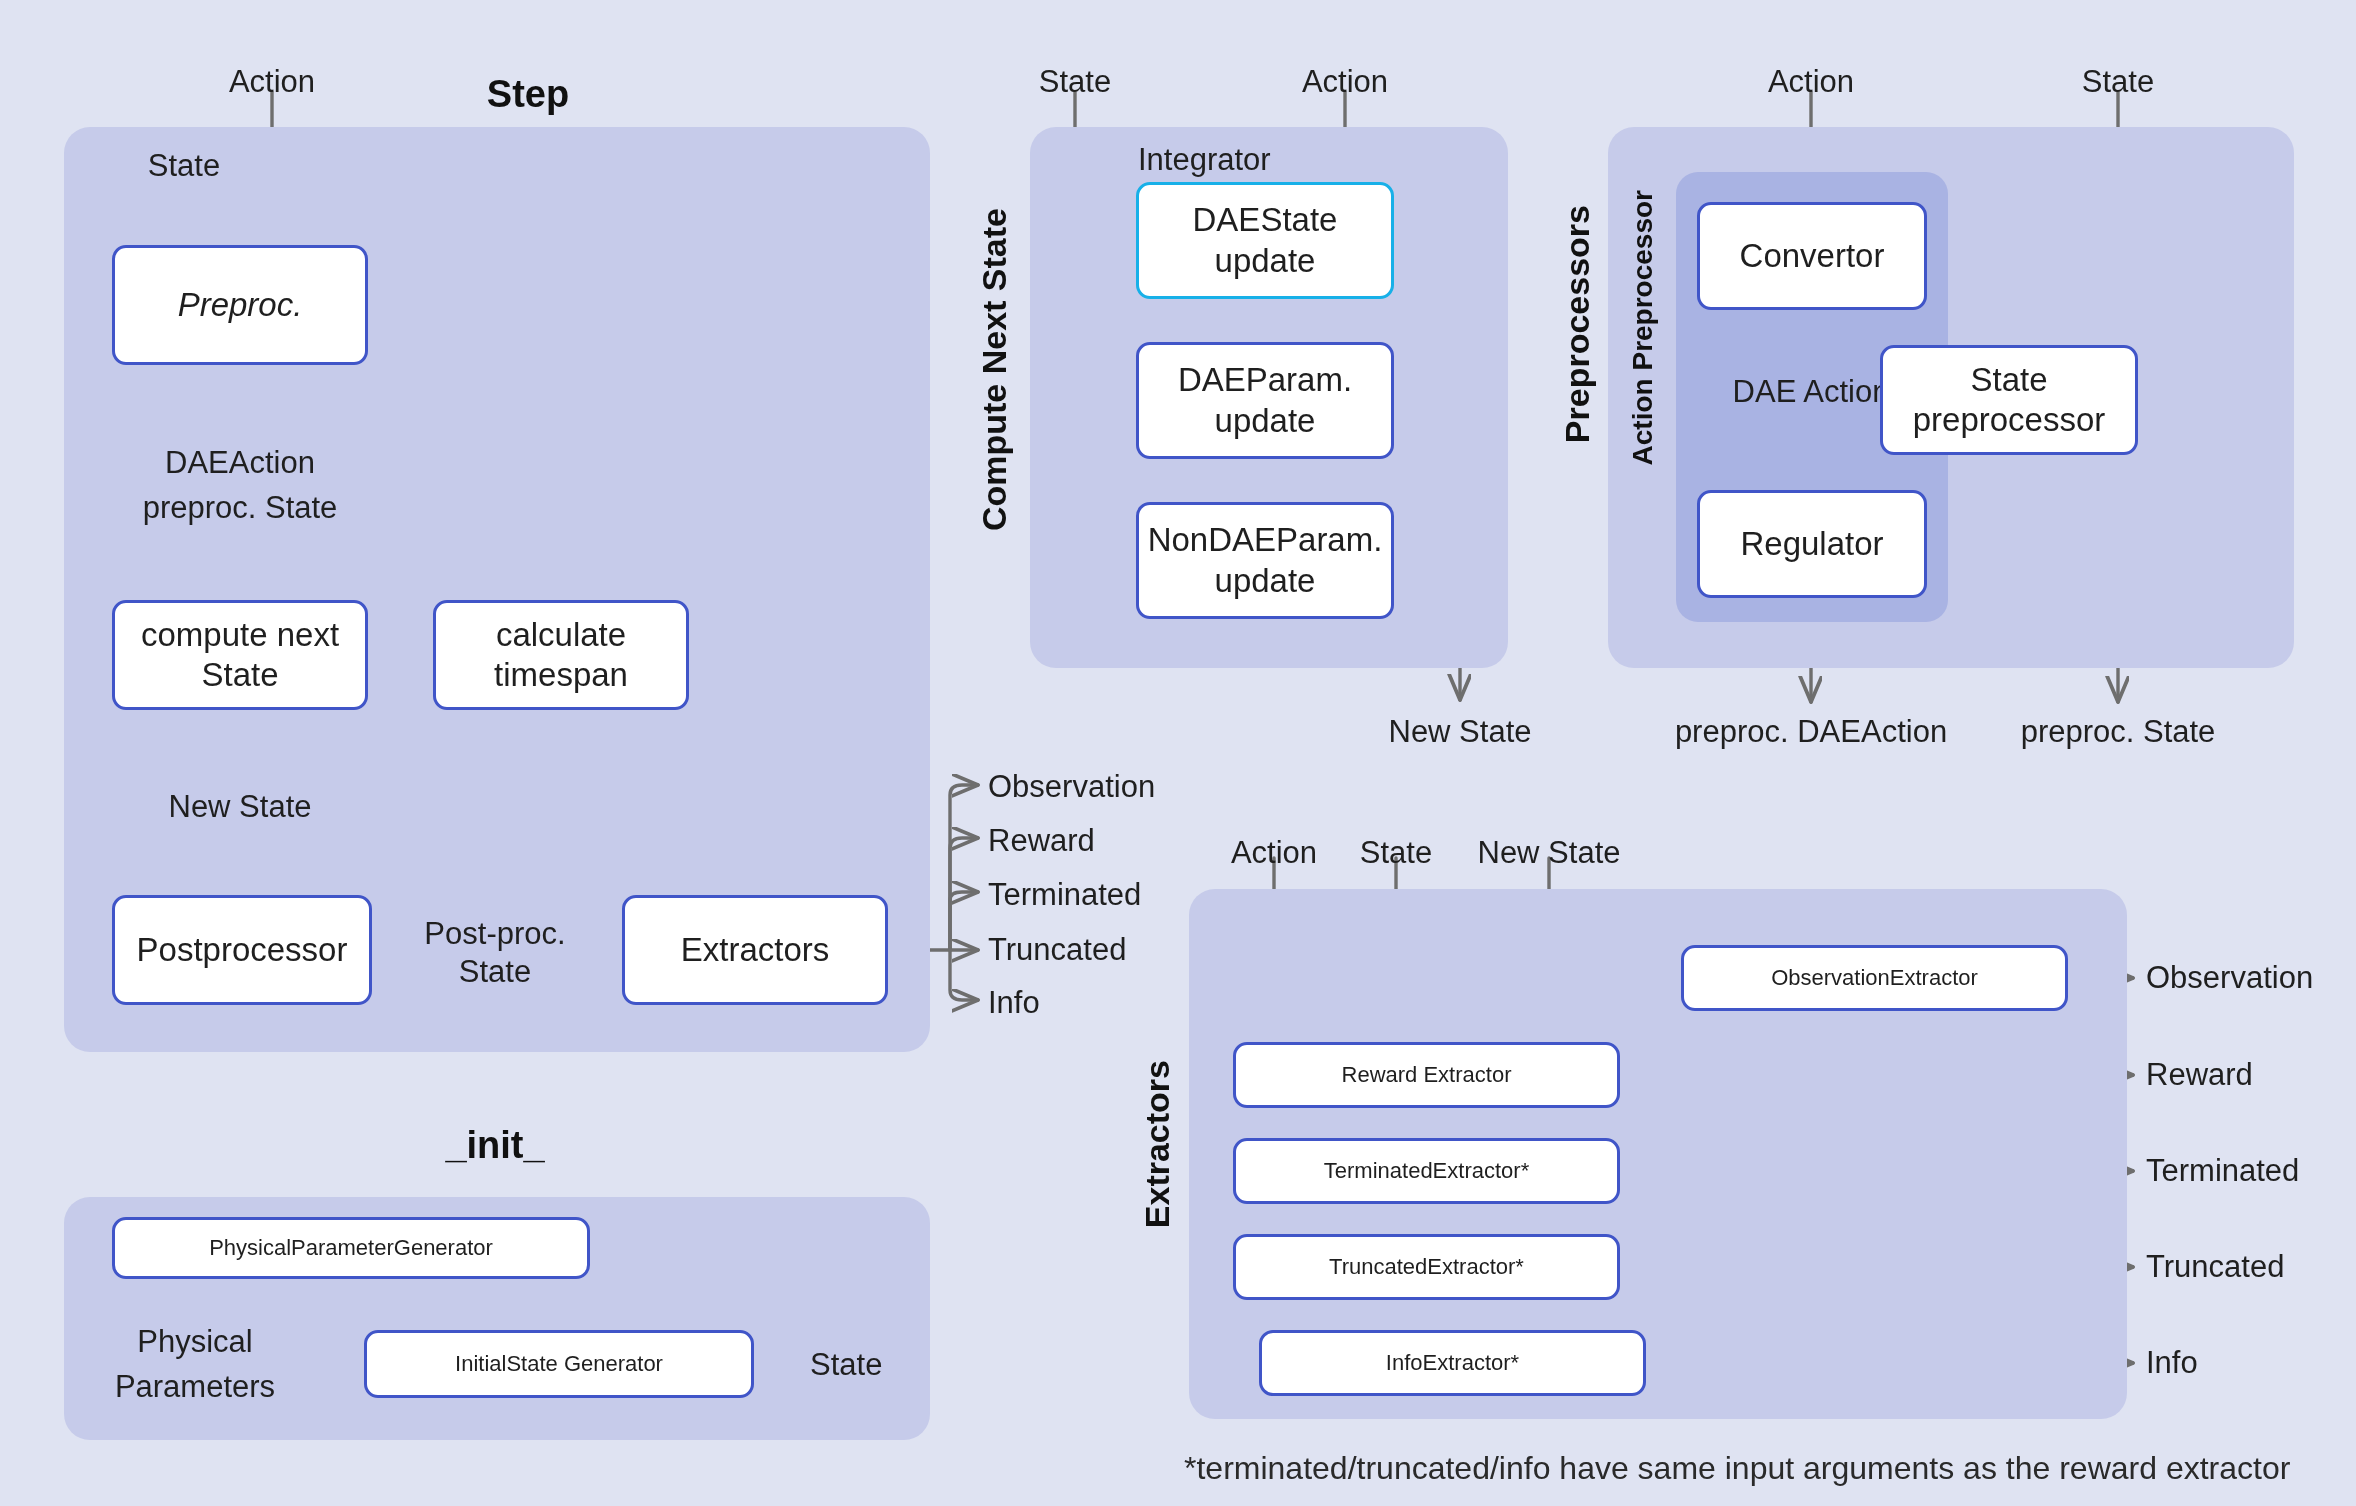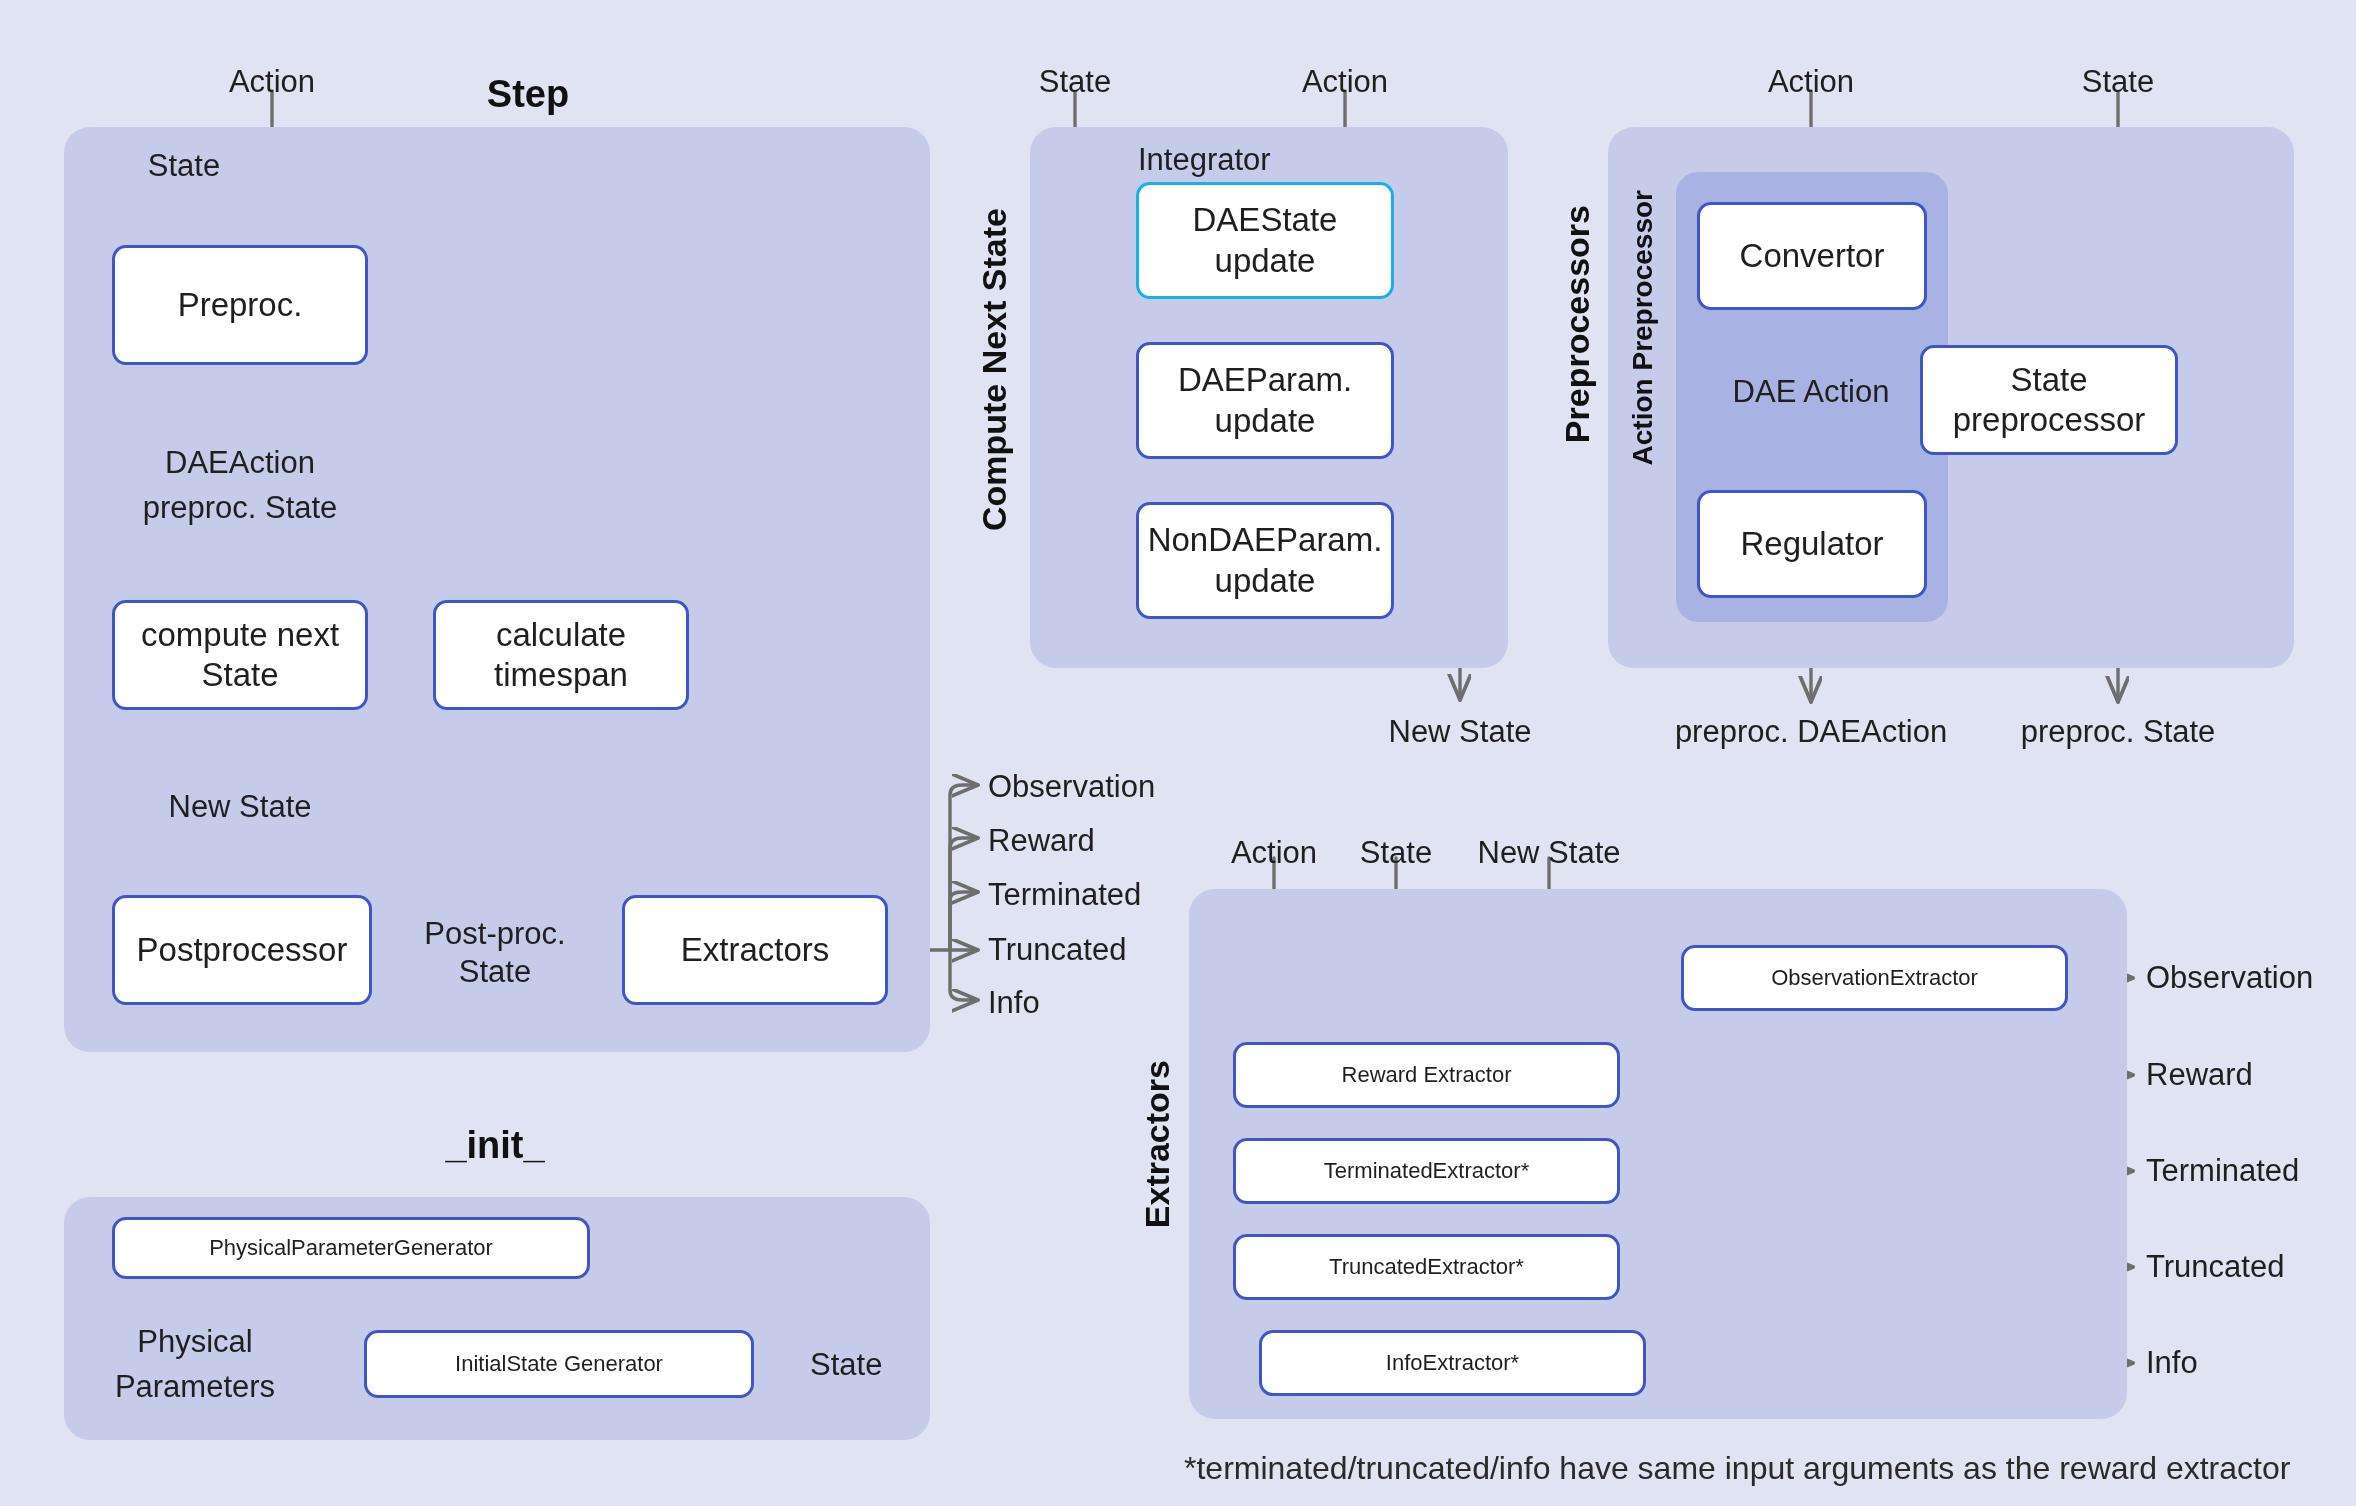"Preproc." div.node { font-style: none -> italic }
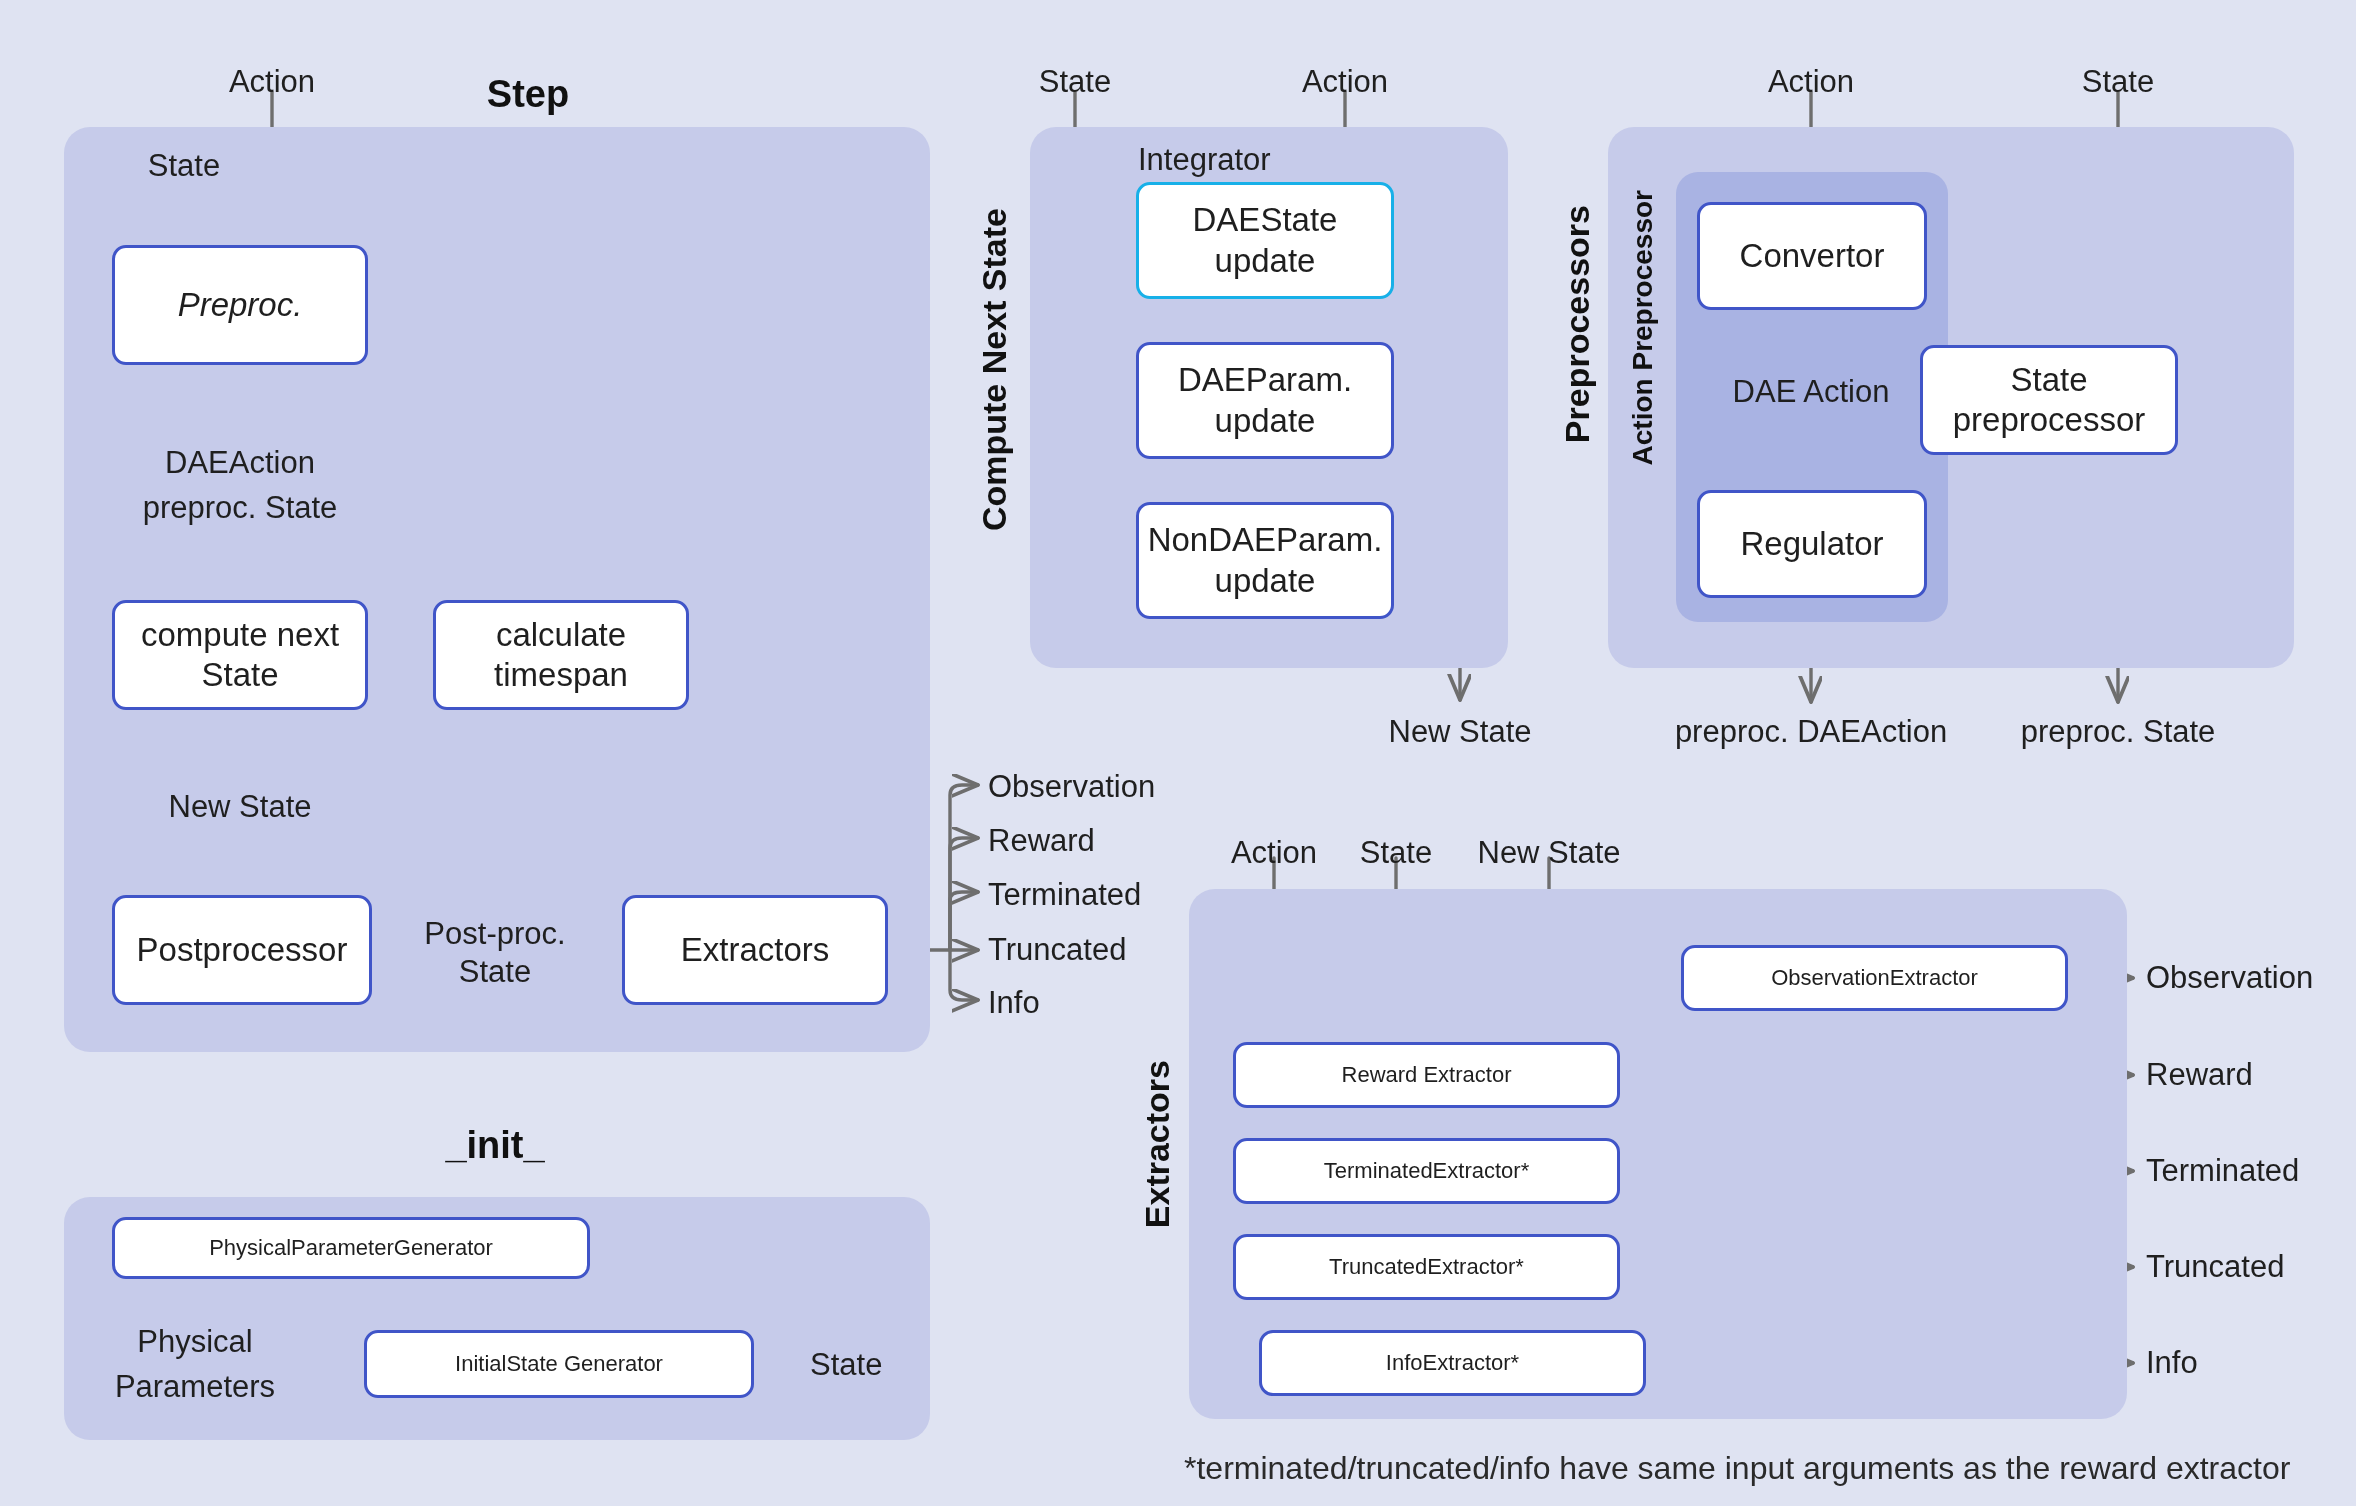"State preprocessor" div.node { left: 1920px -> 1880px }
